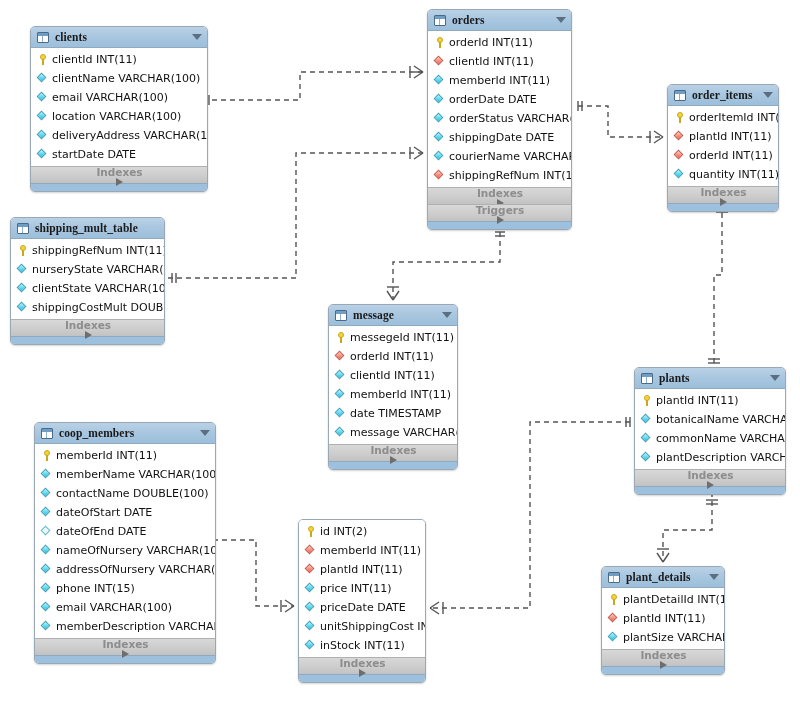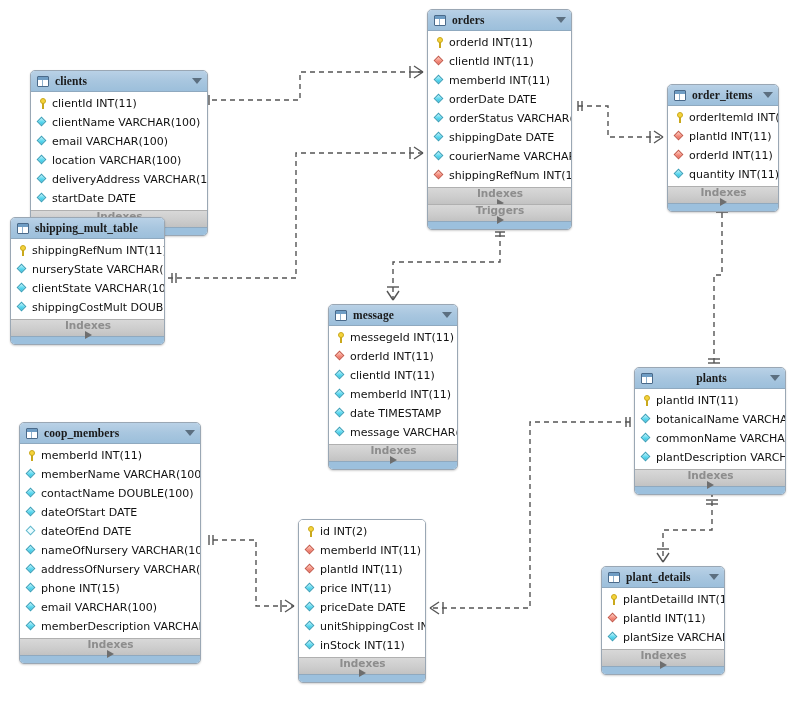"clients" div.table-box { margin-top: 44px -> none }
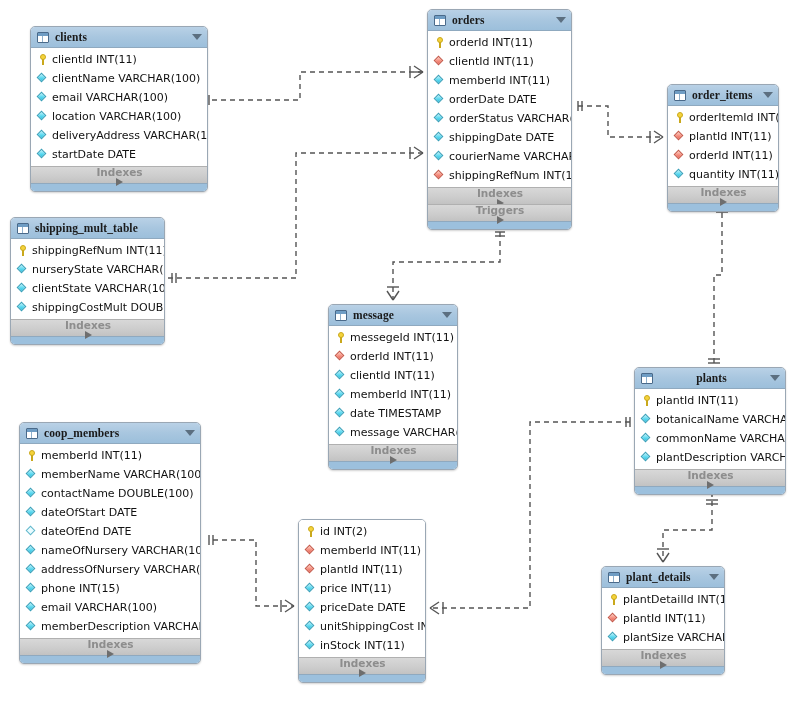"plants" div.table-box { text-align: center -> none }
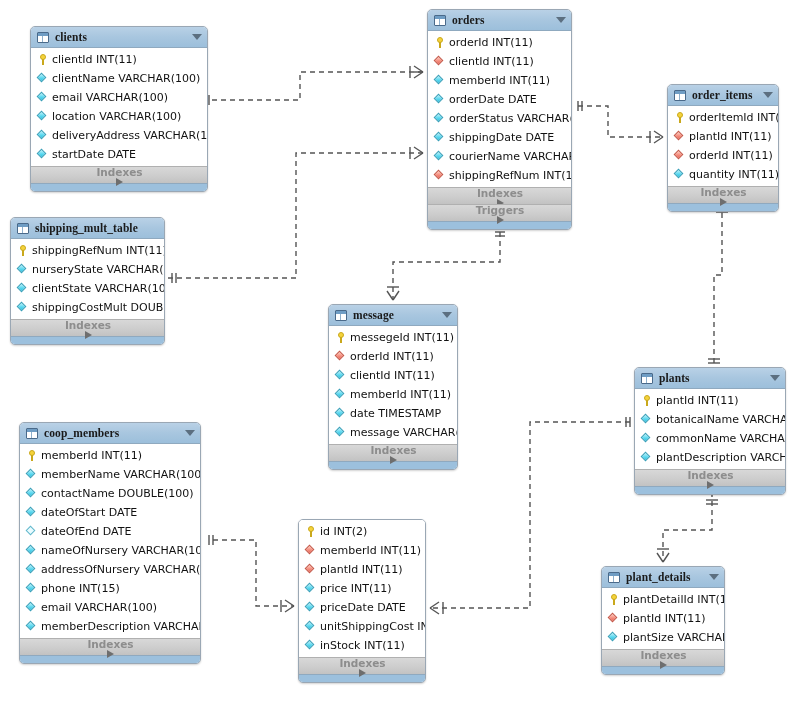"coop_members" div.table-box { left: 19px -> 34px }
